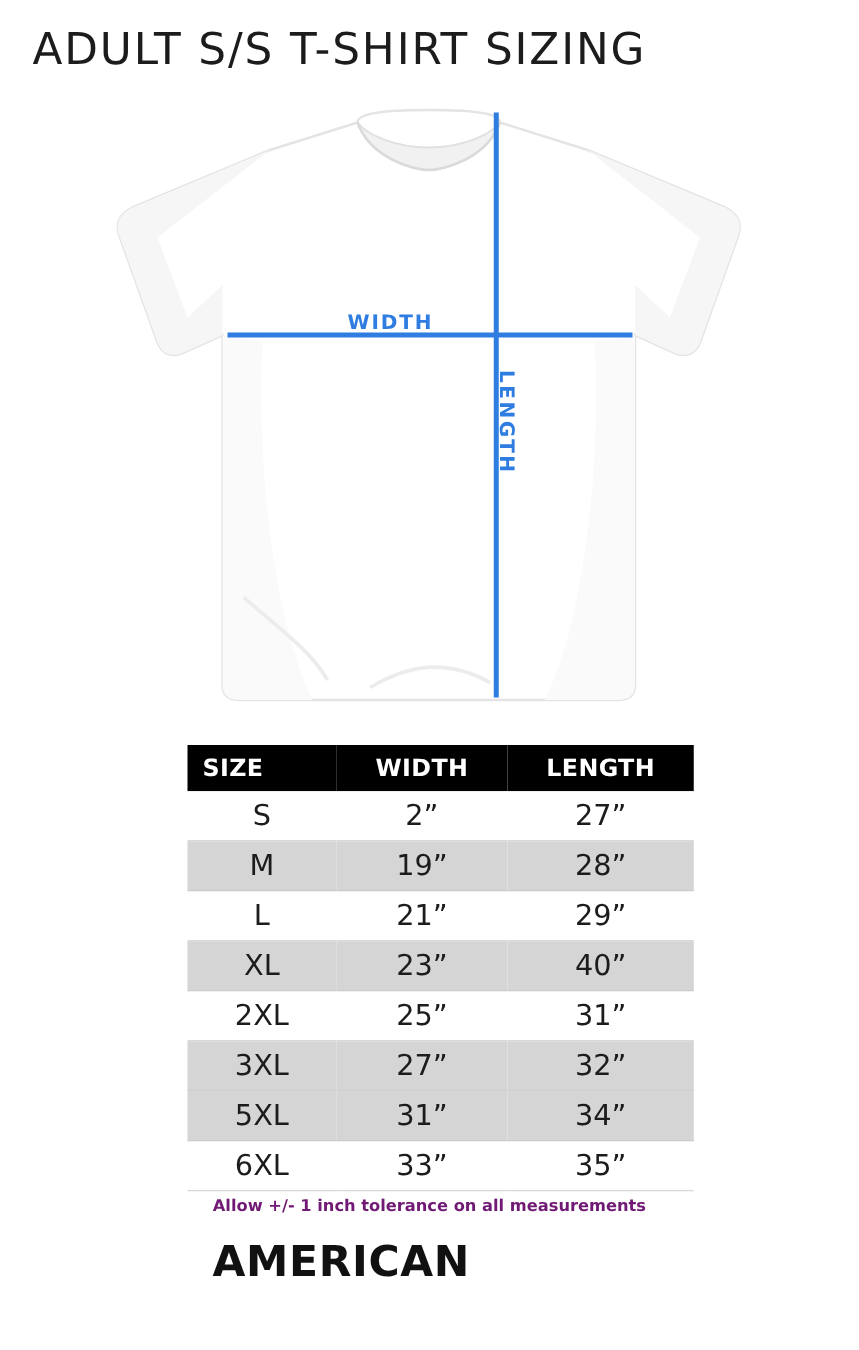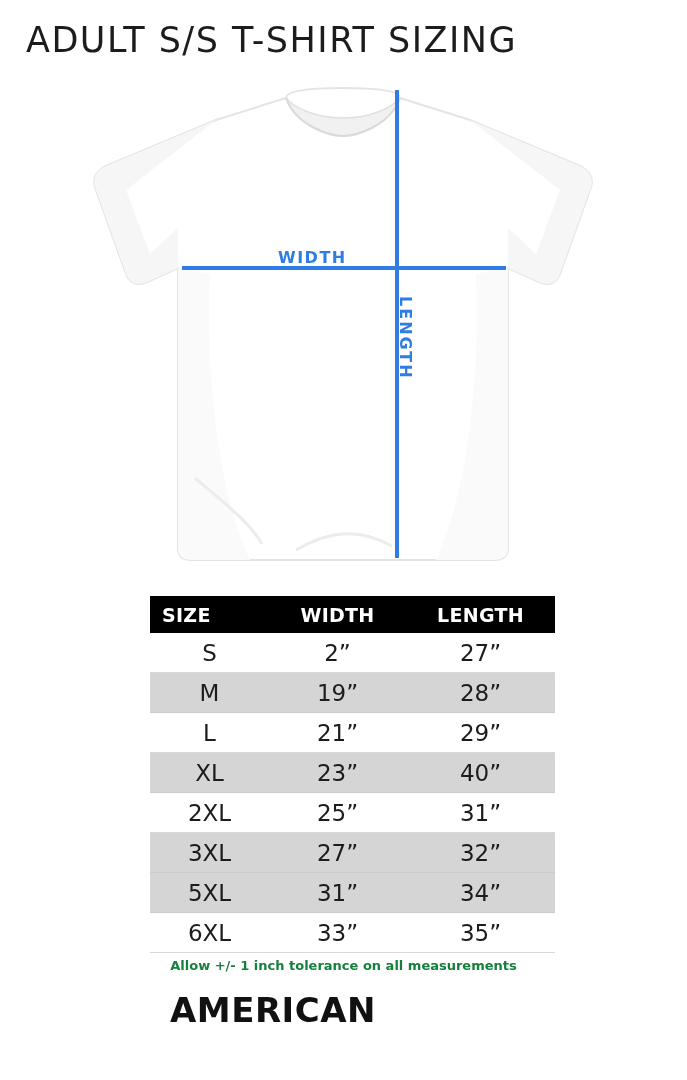"Allow +/- 1 inch tolerance" .tolerance { color: #15803d -> #701a75 }
